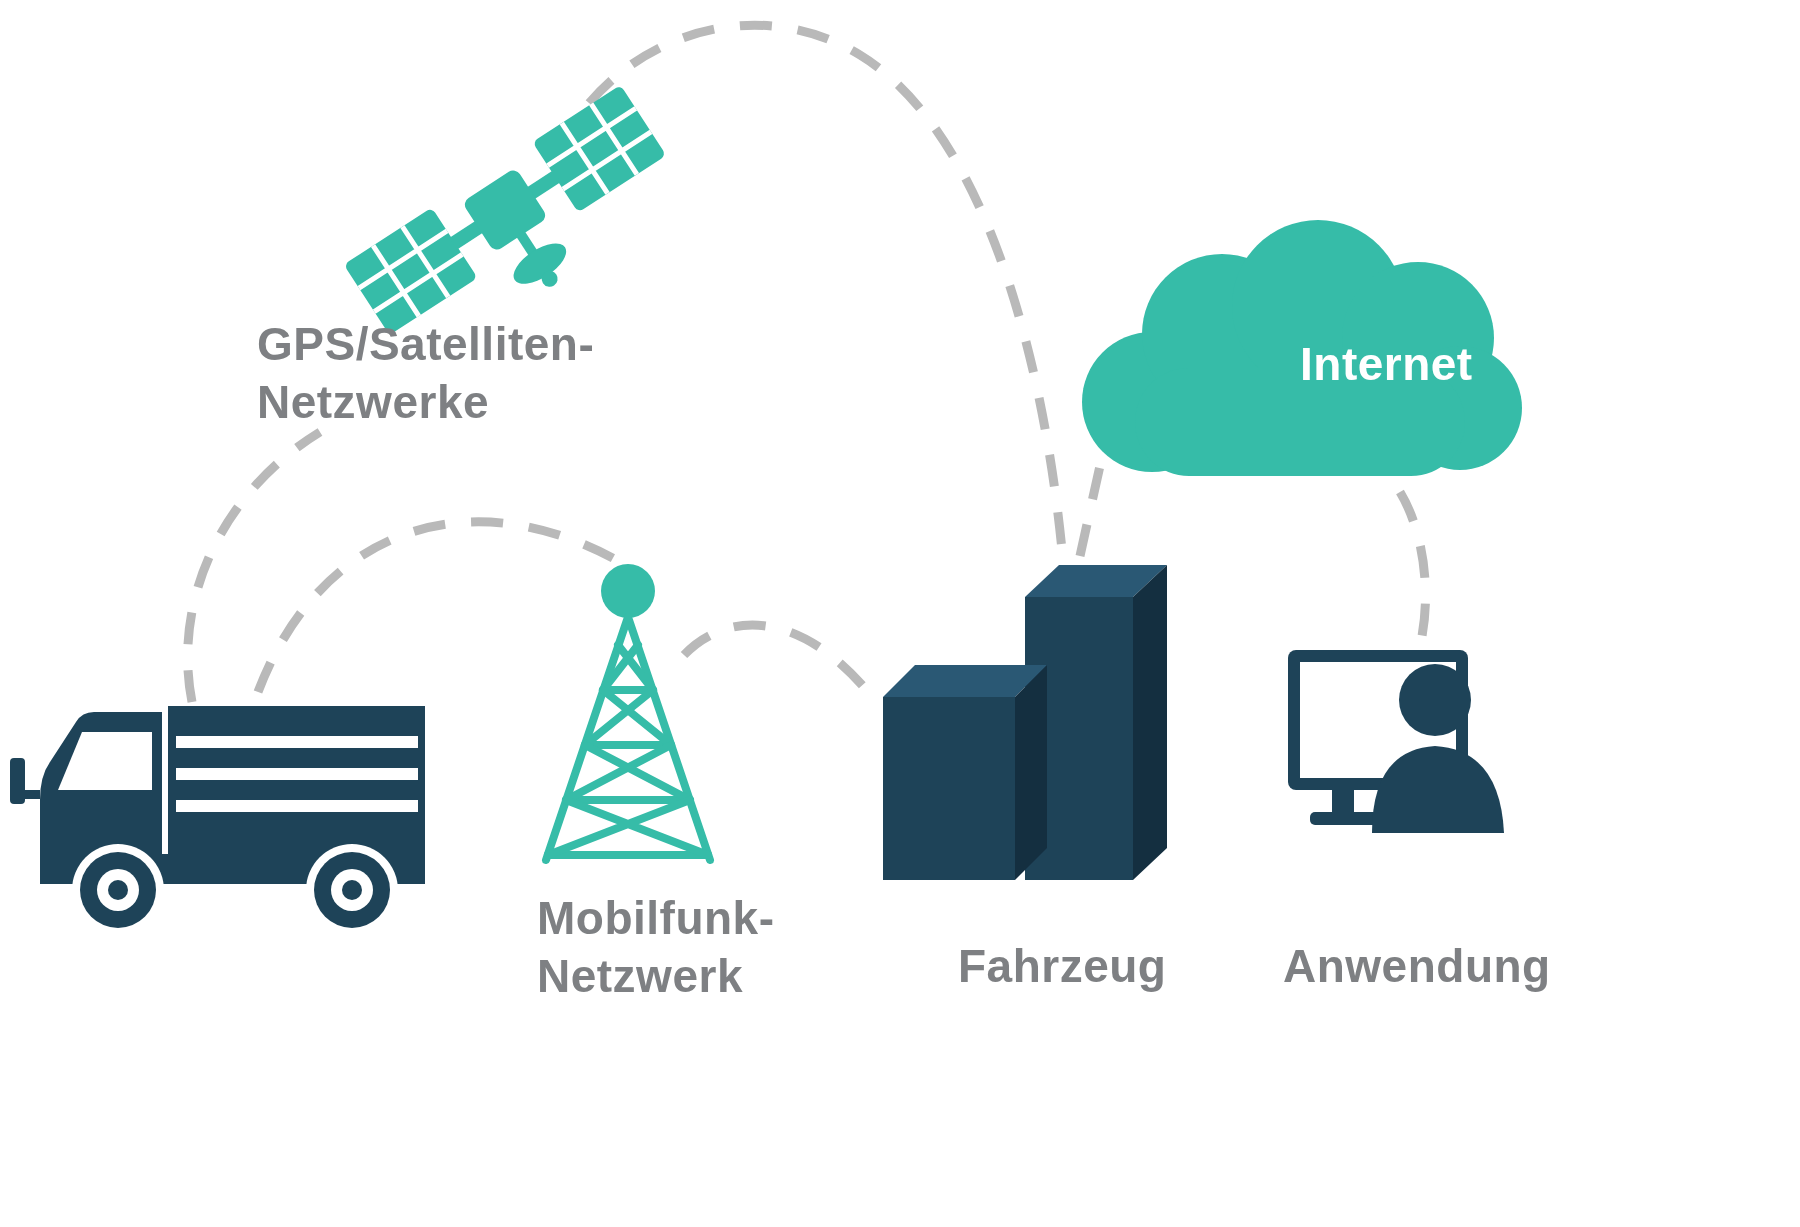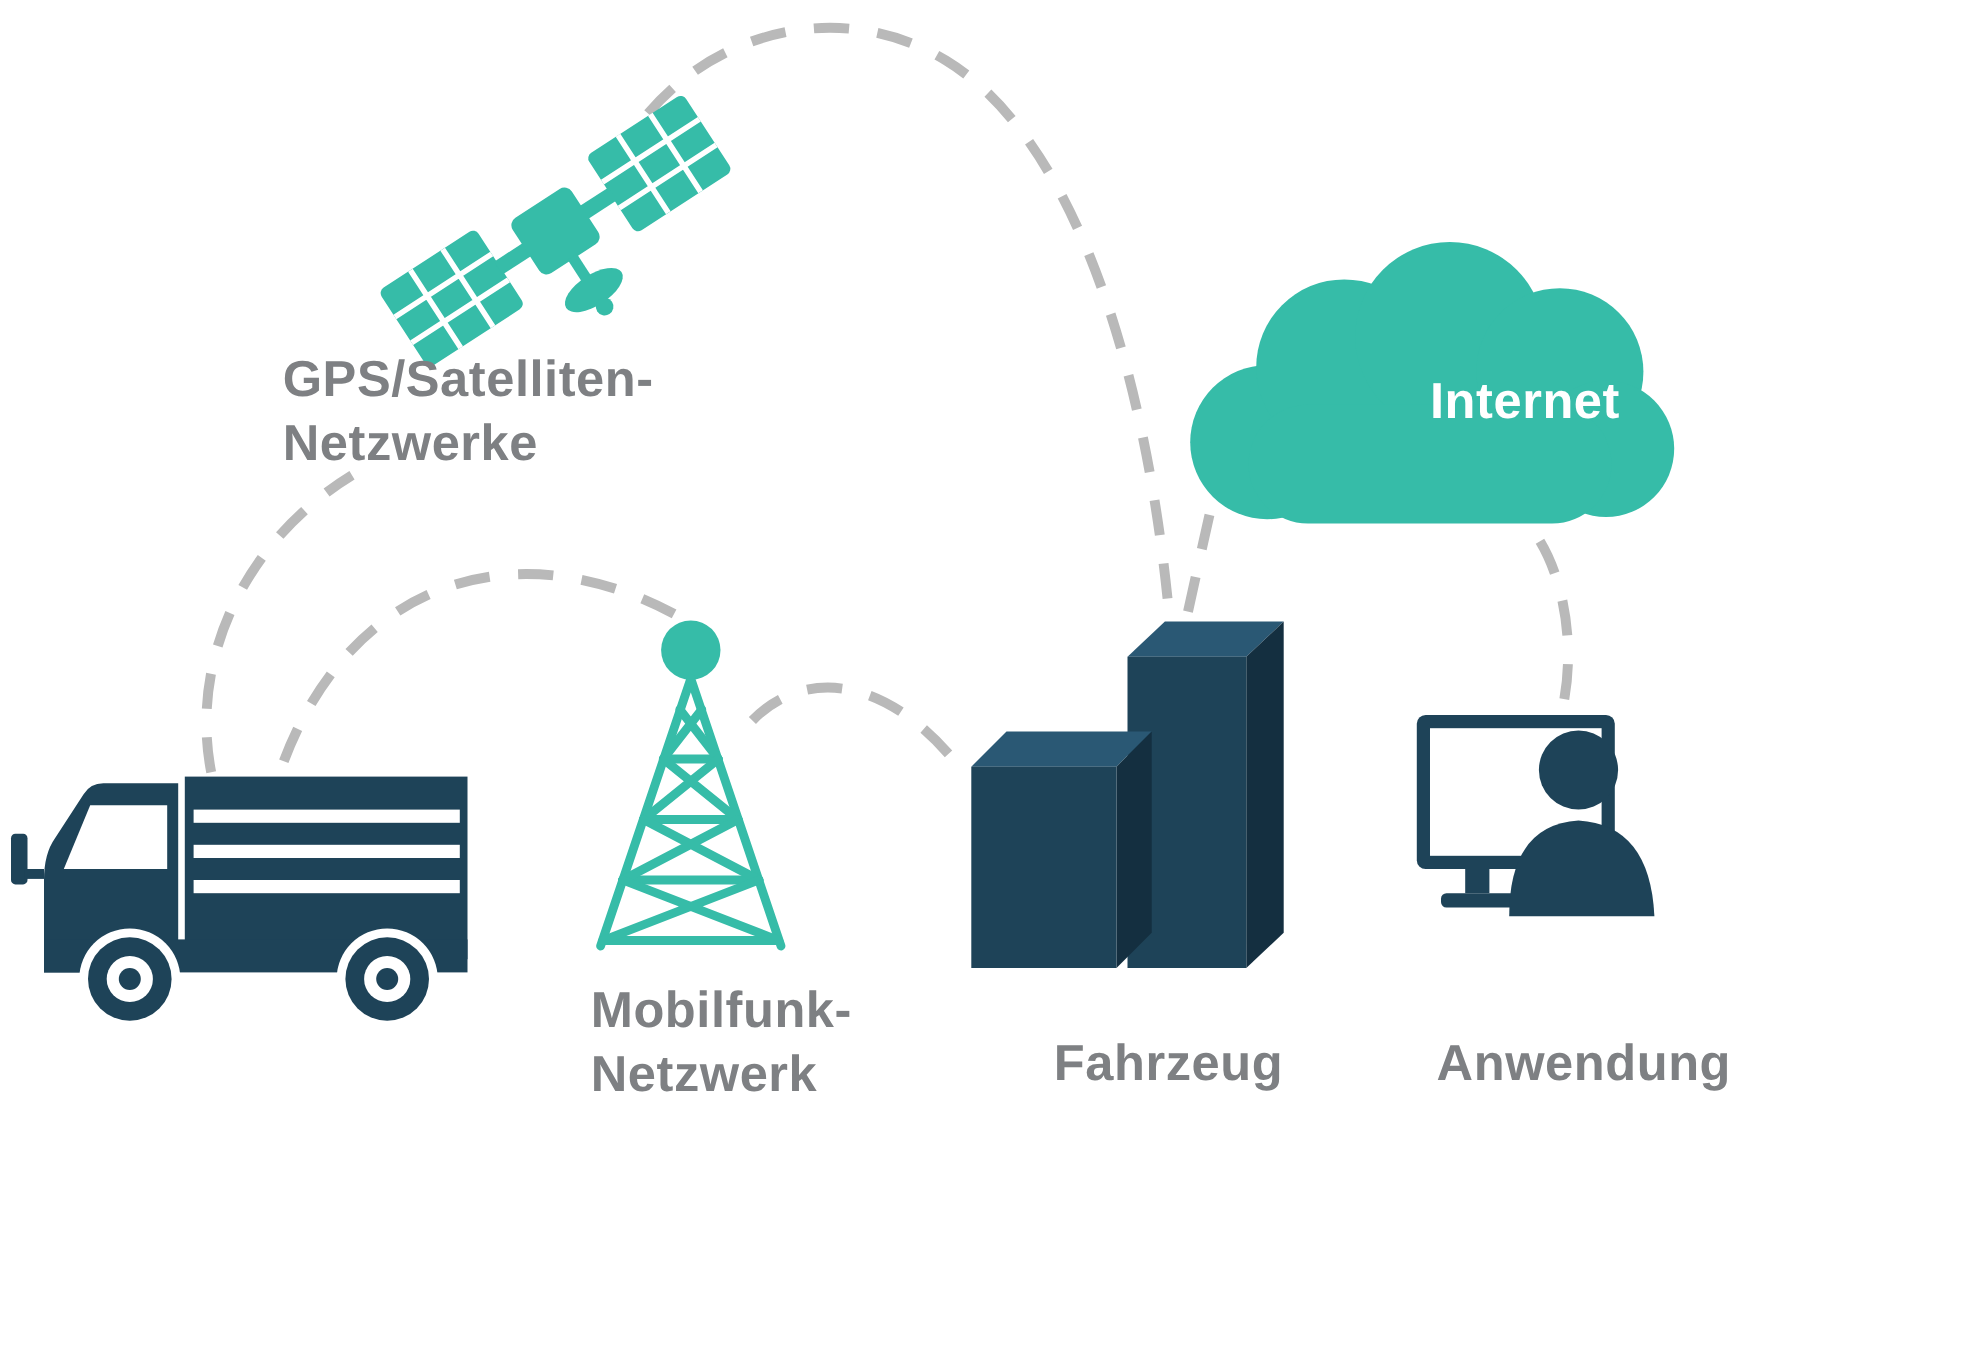"Anwendung" div.label { margin-left: 23px -> none }
